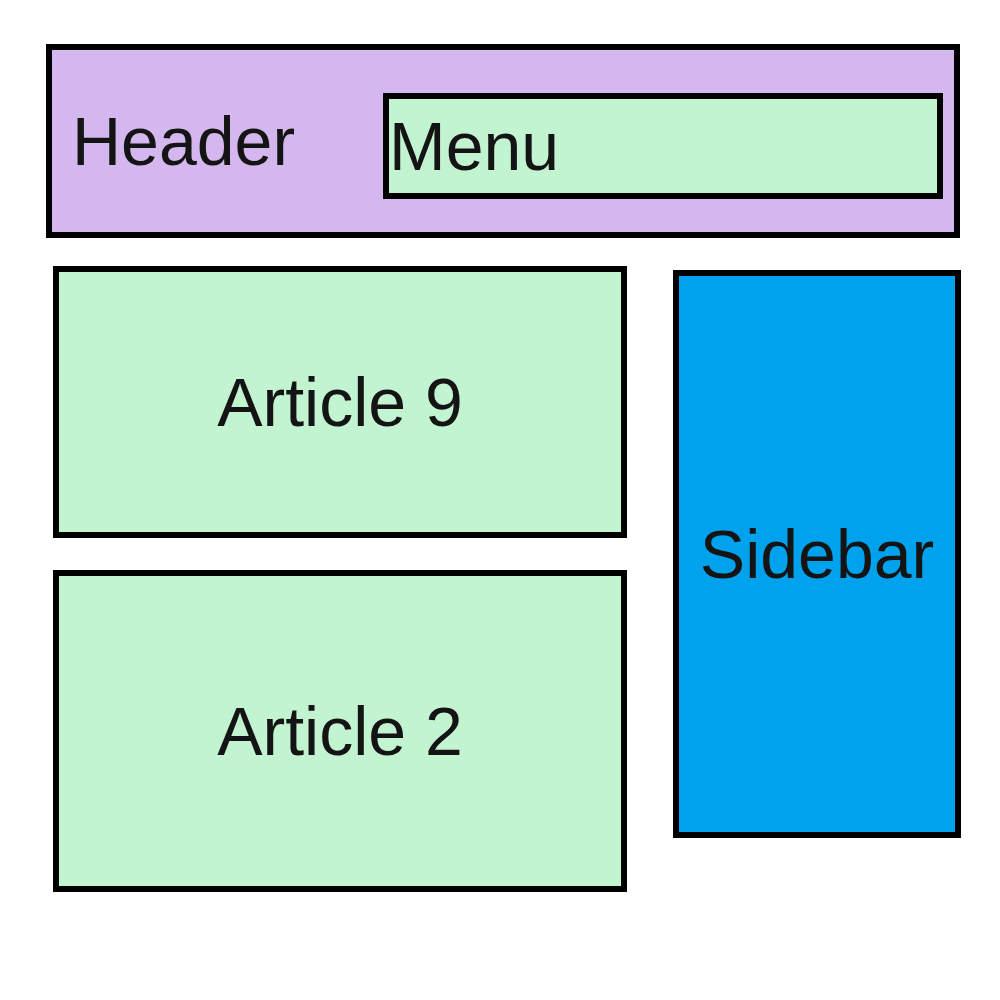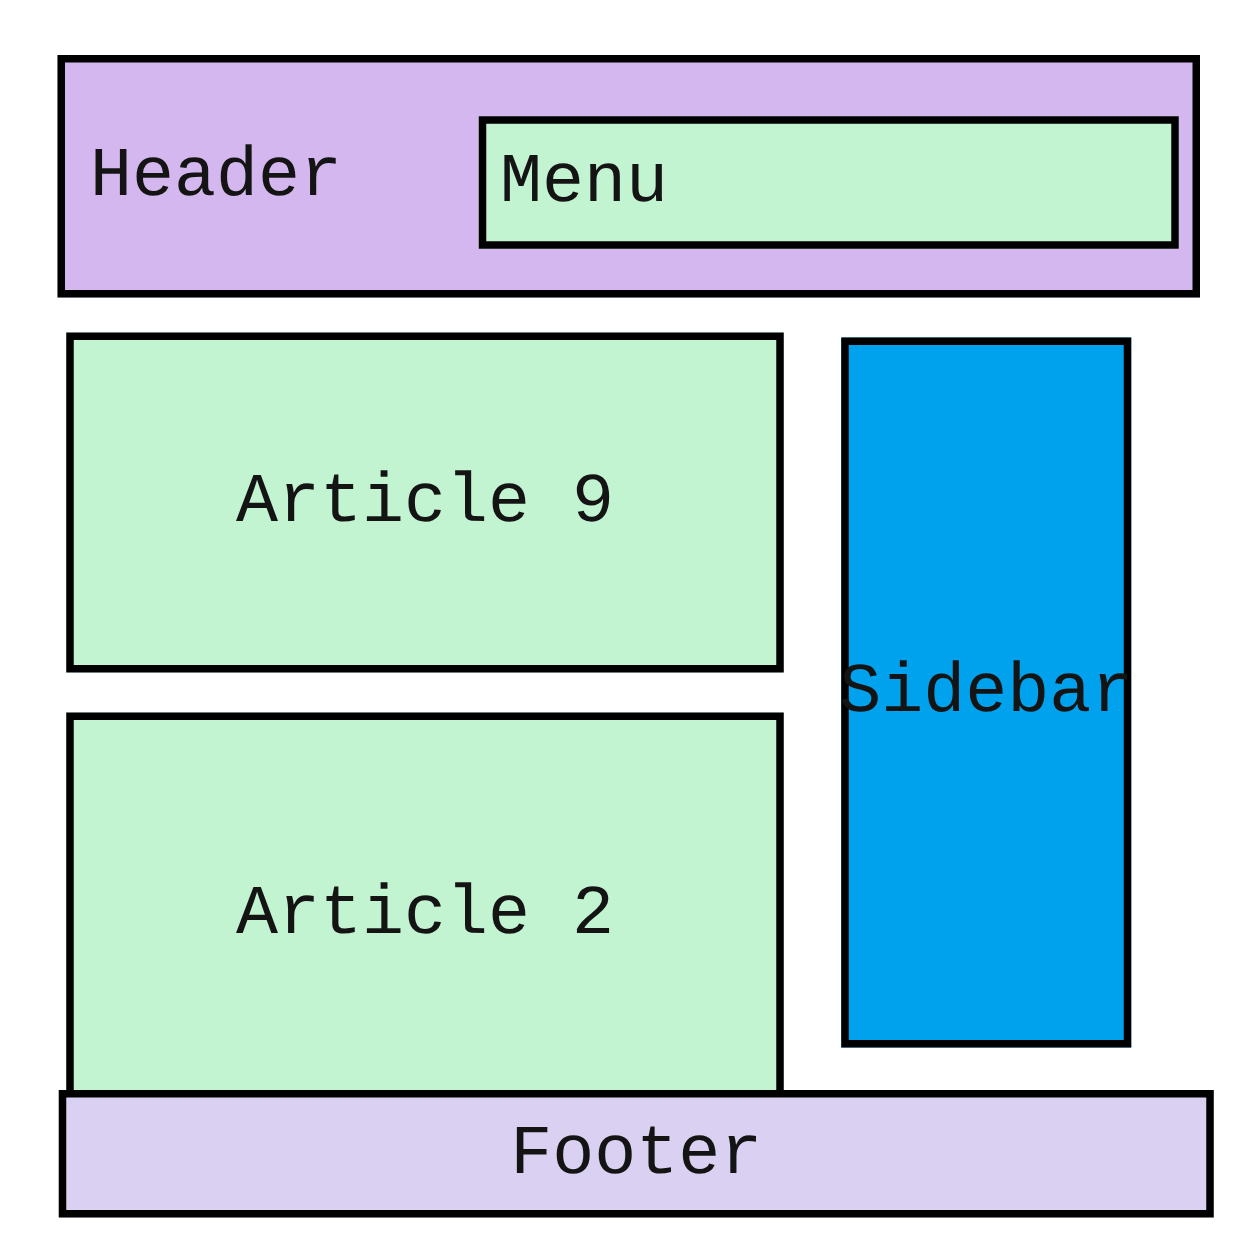"Header" .label { font-family: Liberation Mono, monospace -> none; font-size: 56px -> 68px }
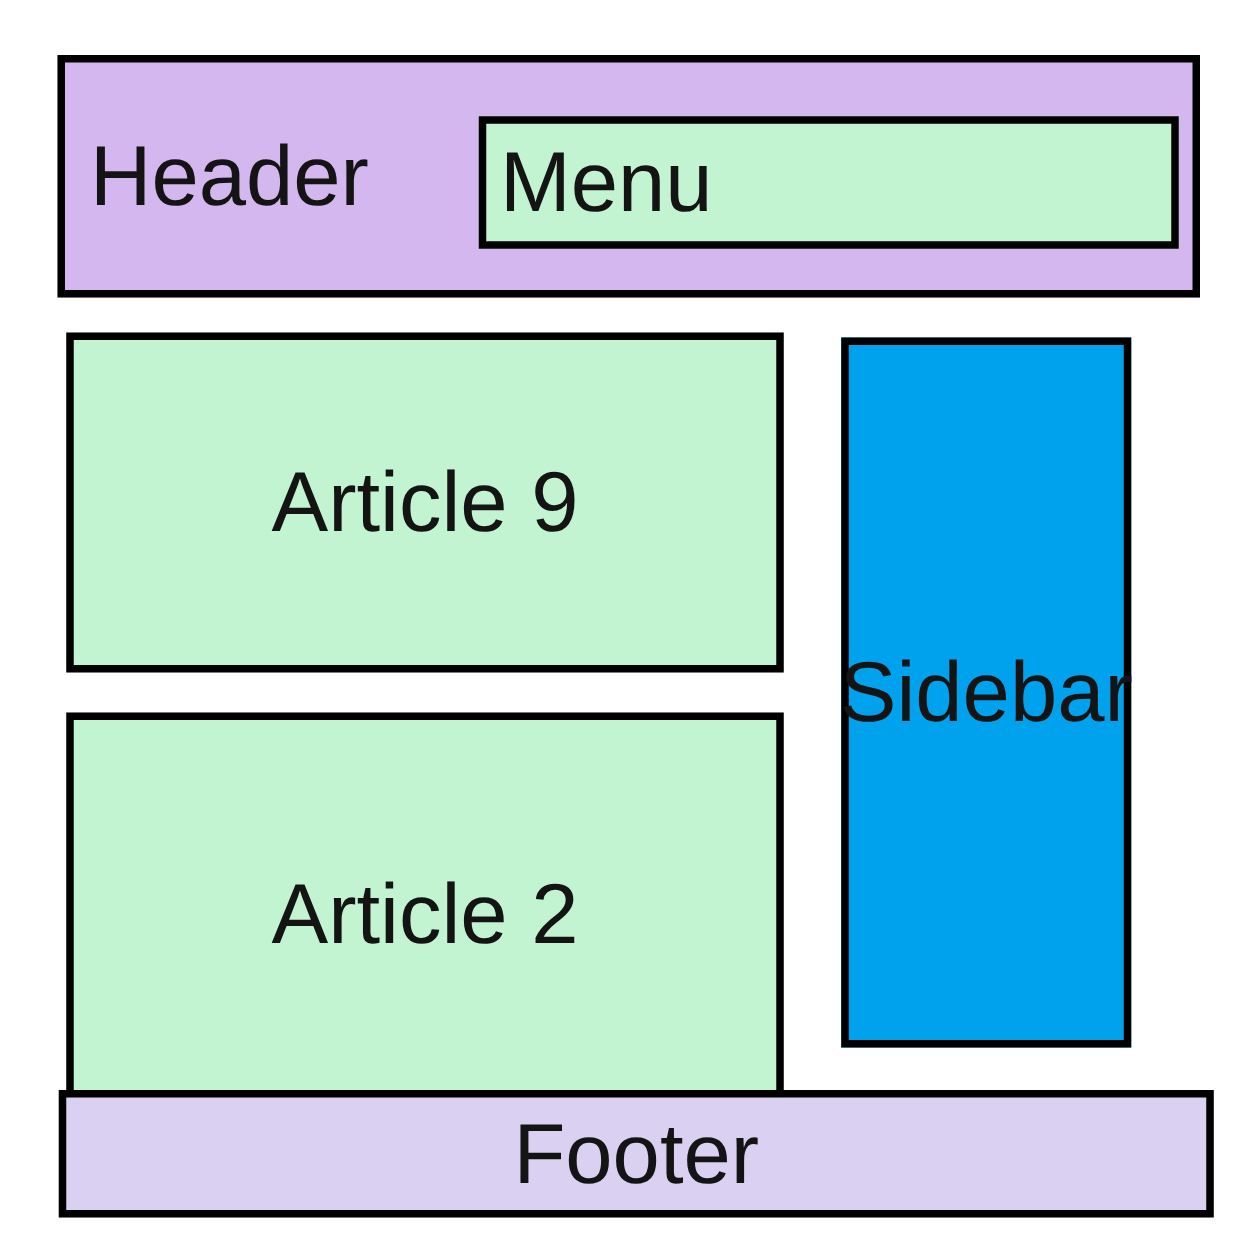"Menu" .box-menu { padding-left: 11px -> none }
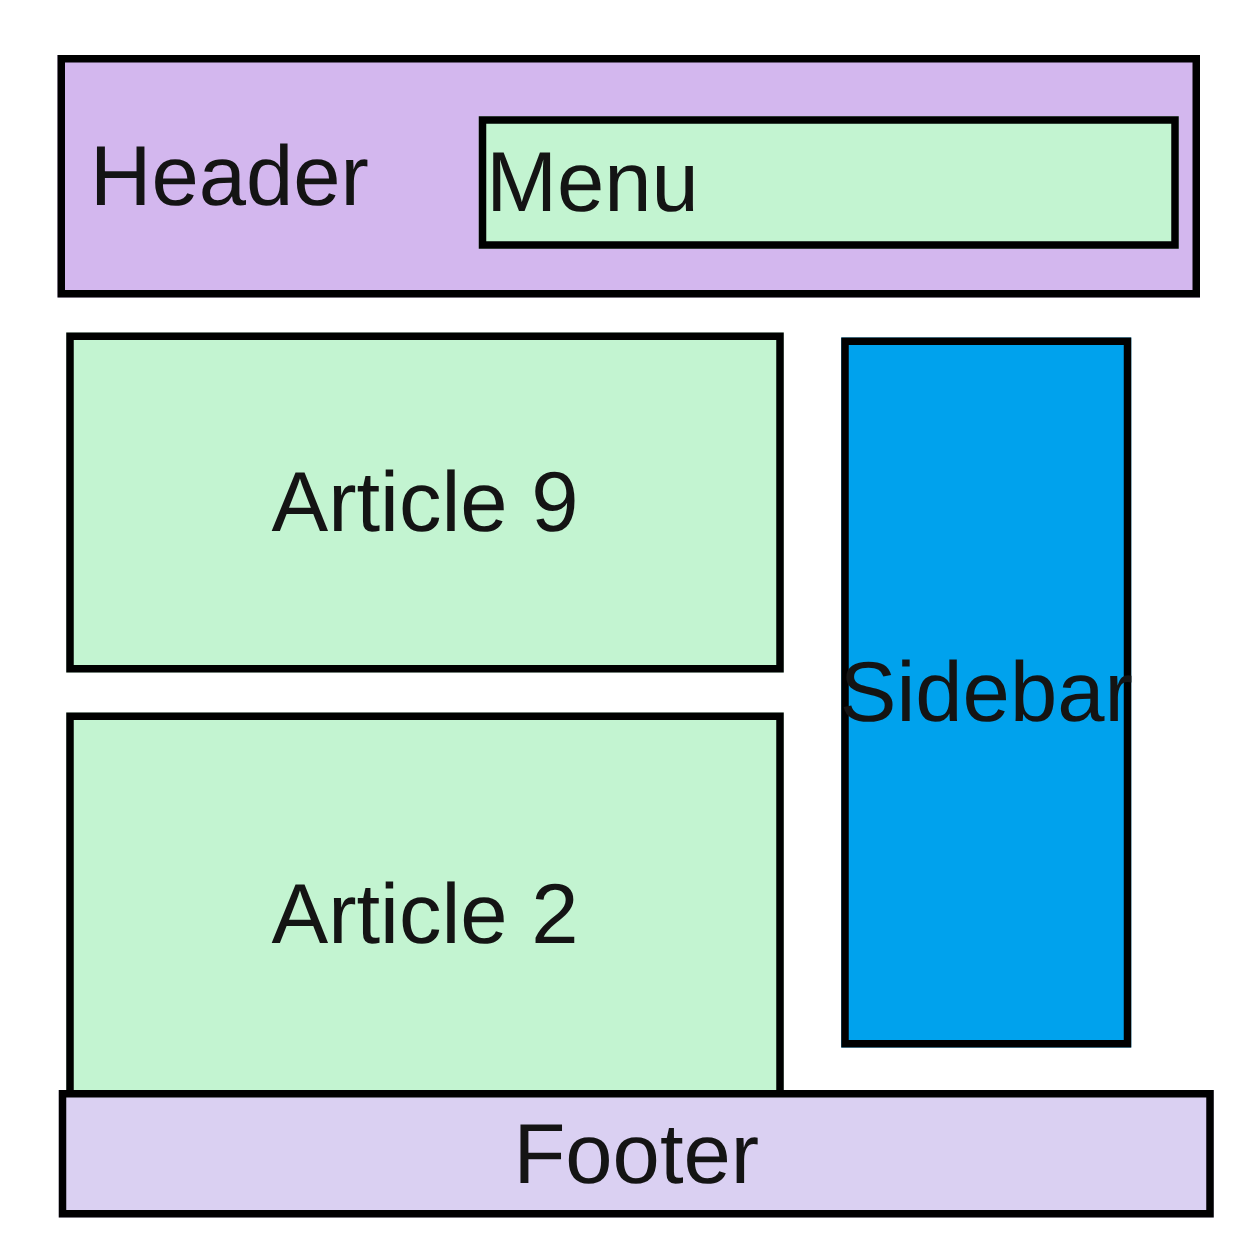"Sidebar" .box-sidebar { width: 232px -> 288px }
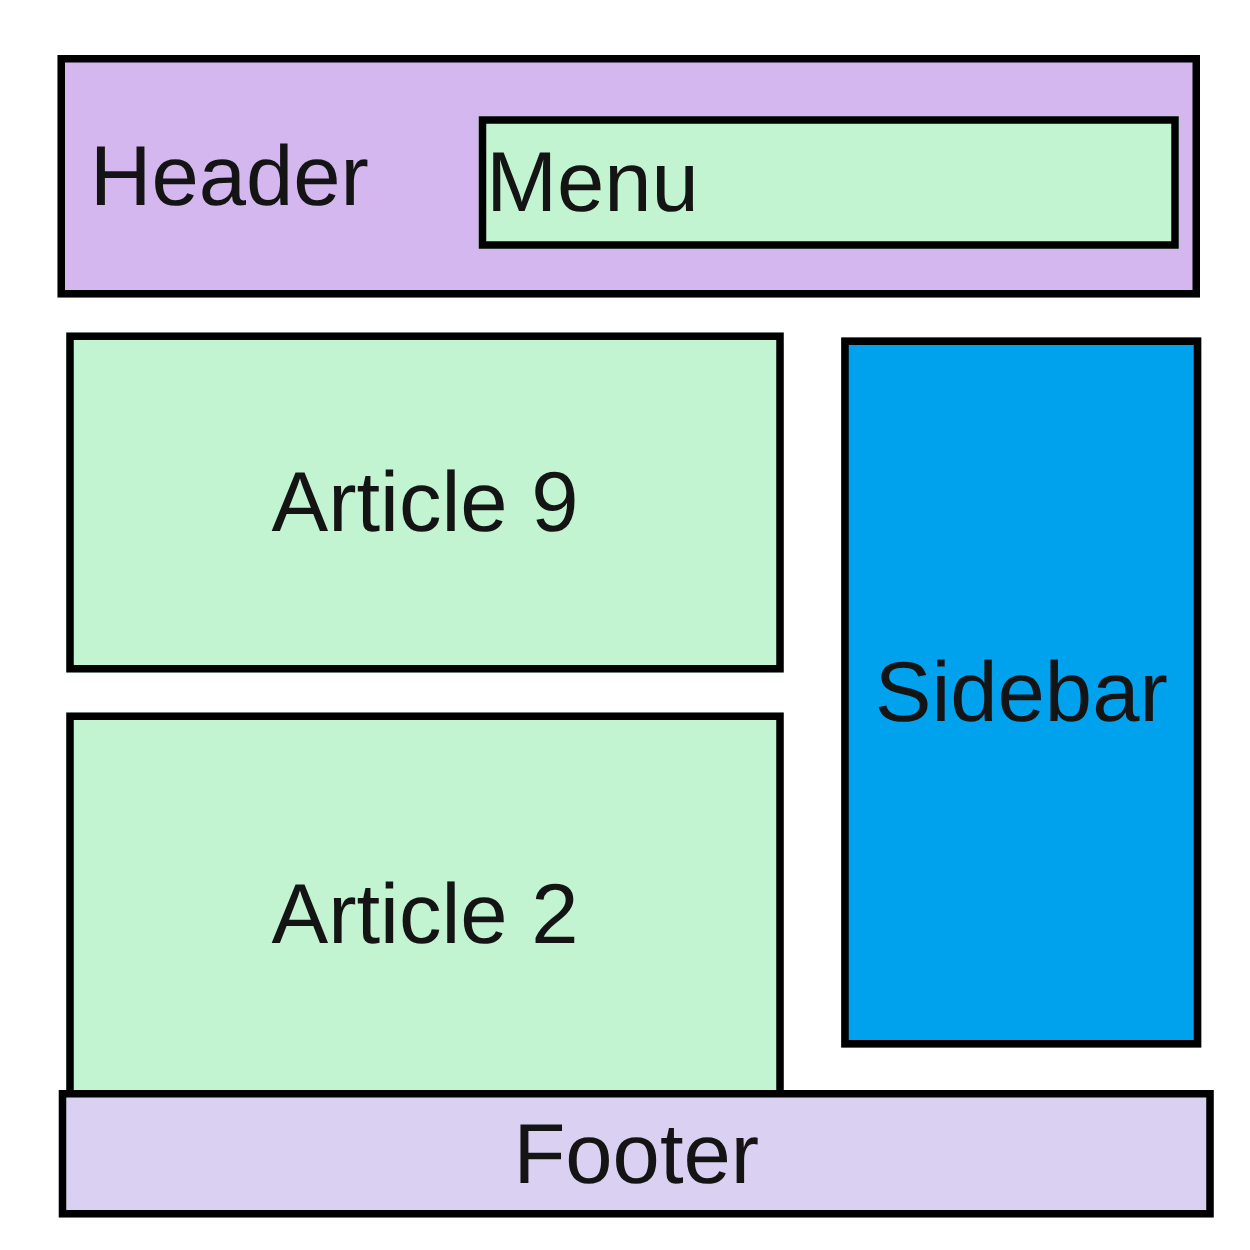"Footer" div.box { html: <div> <span>Footer</span> </div> -> none }
